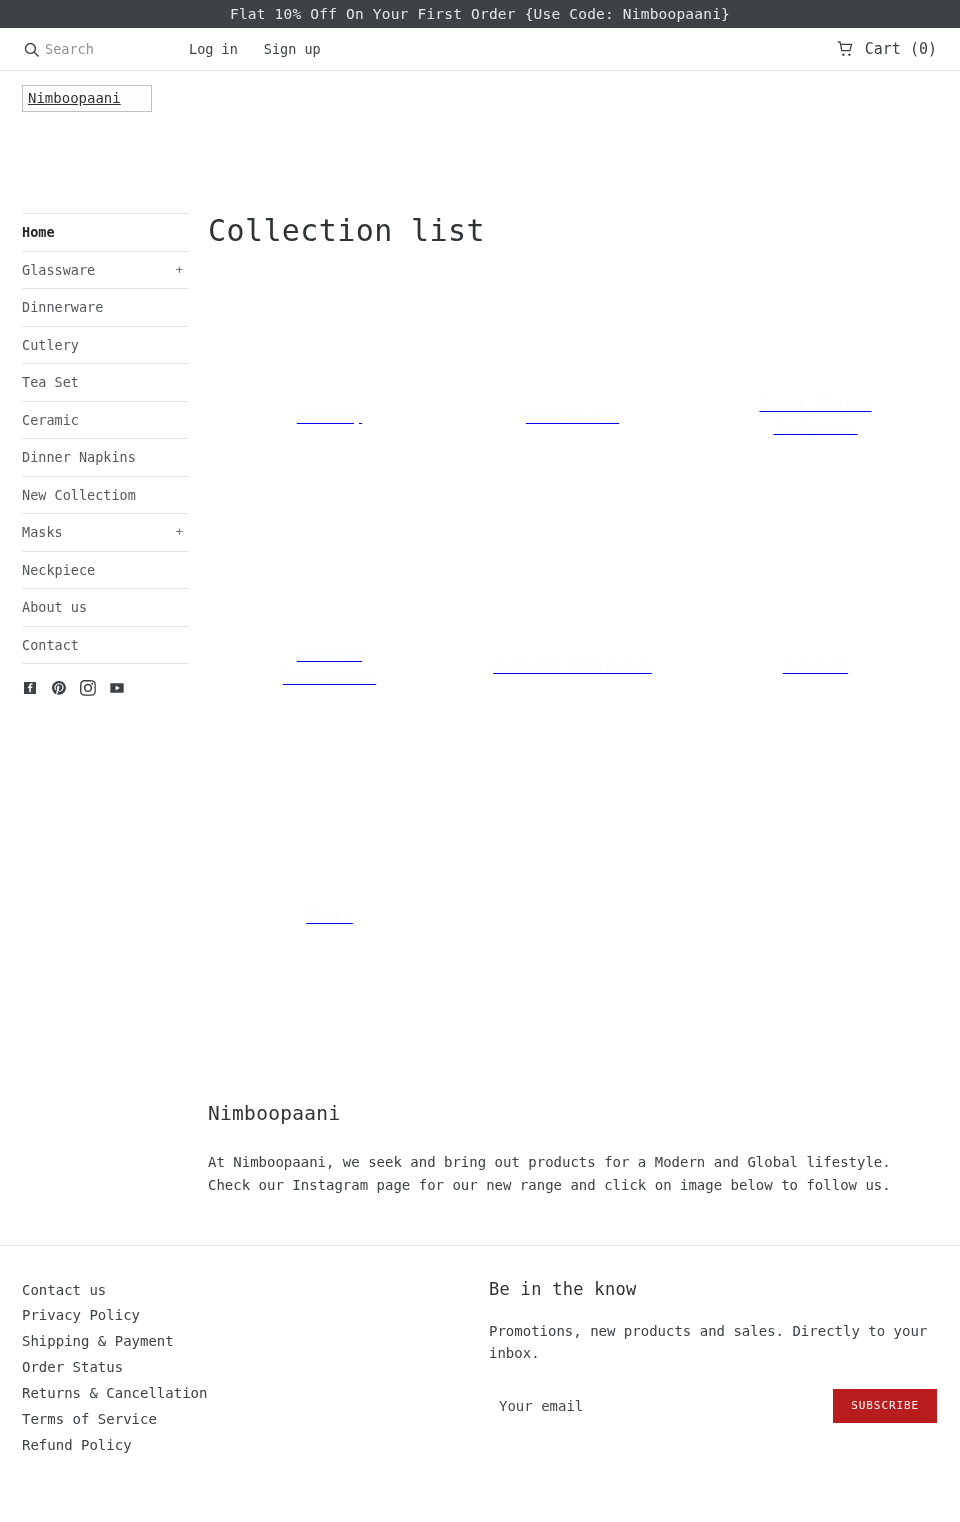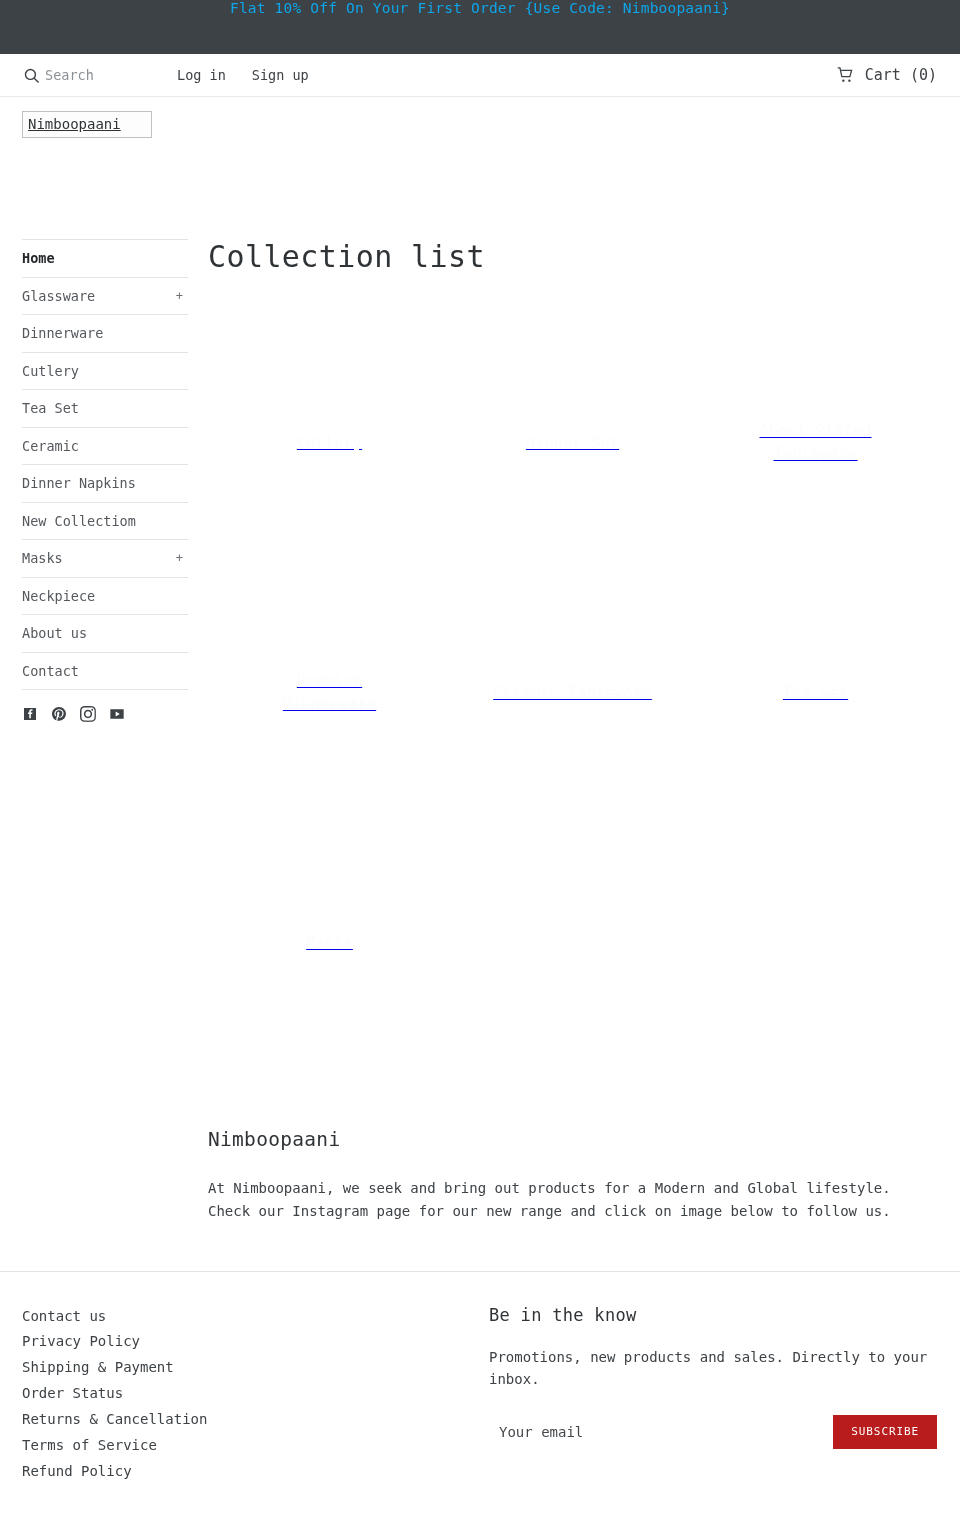"Flat 10% Off On Your" .announcement { align-items: none -> center; color: #0ea5e9 -> #e5e5e5; height: 54px -> 28px }
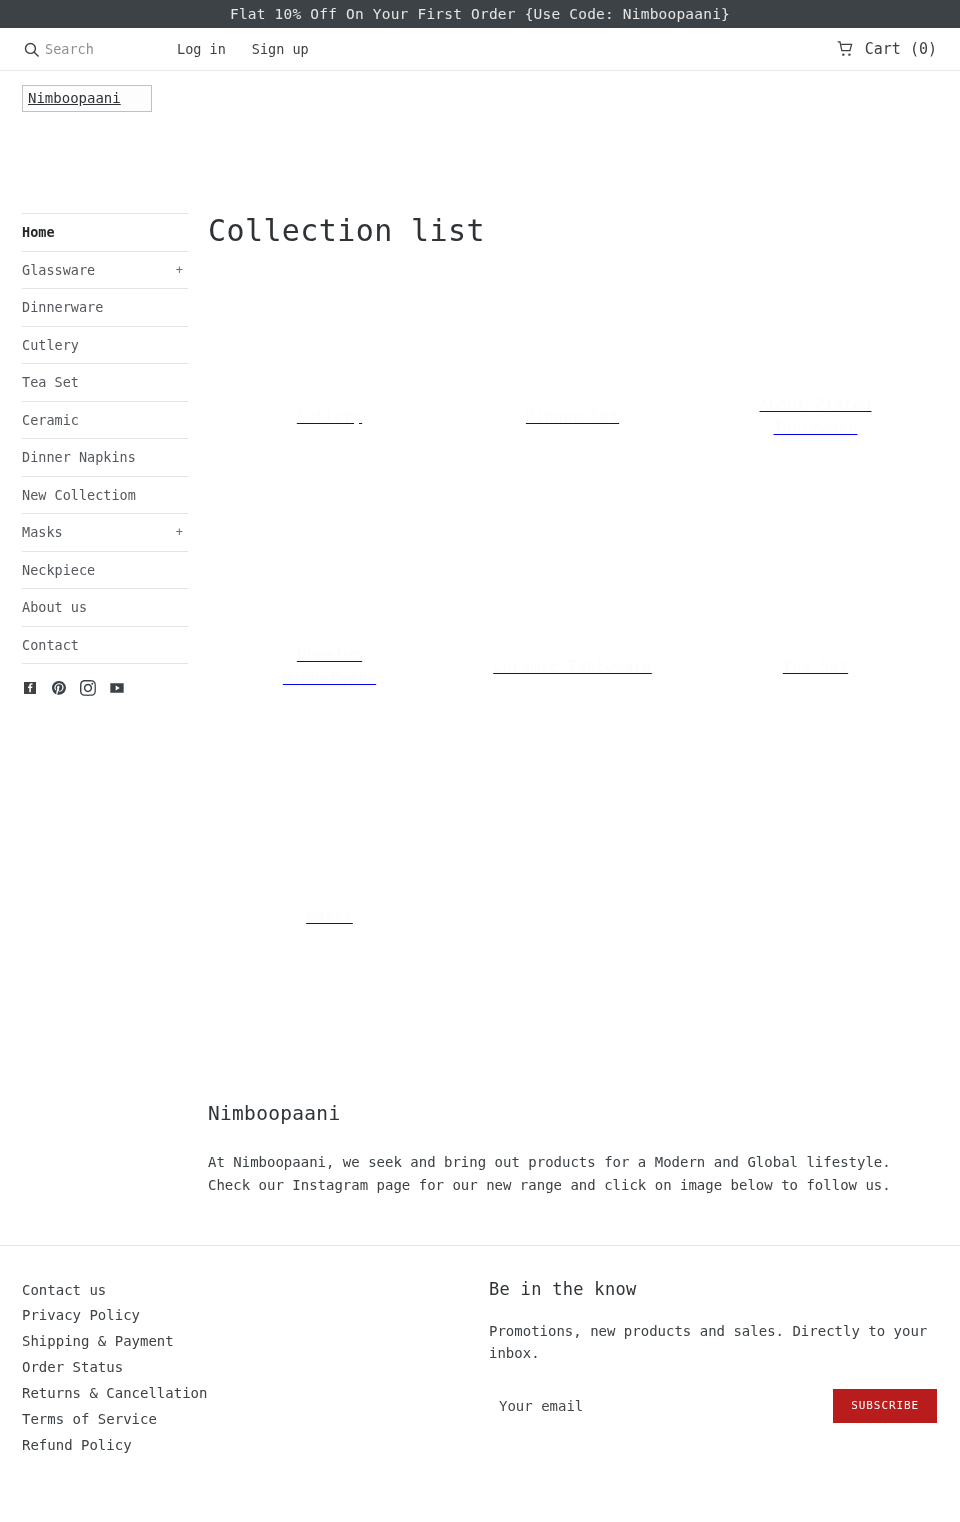"Log in" .auth-links { margin-left: 12px -> 24px }
